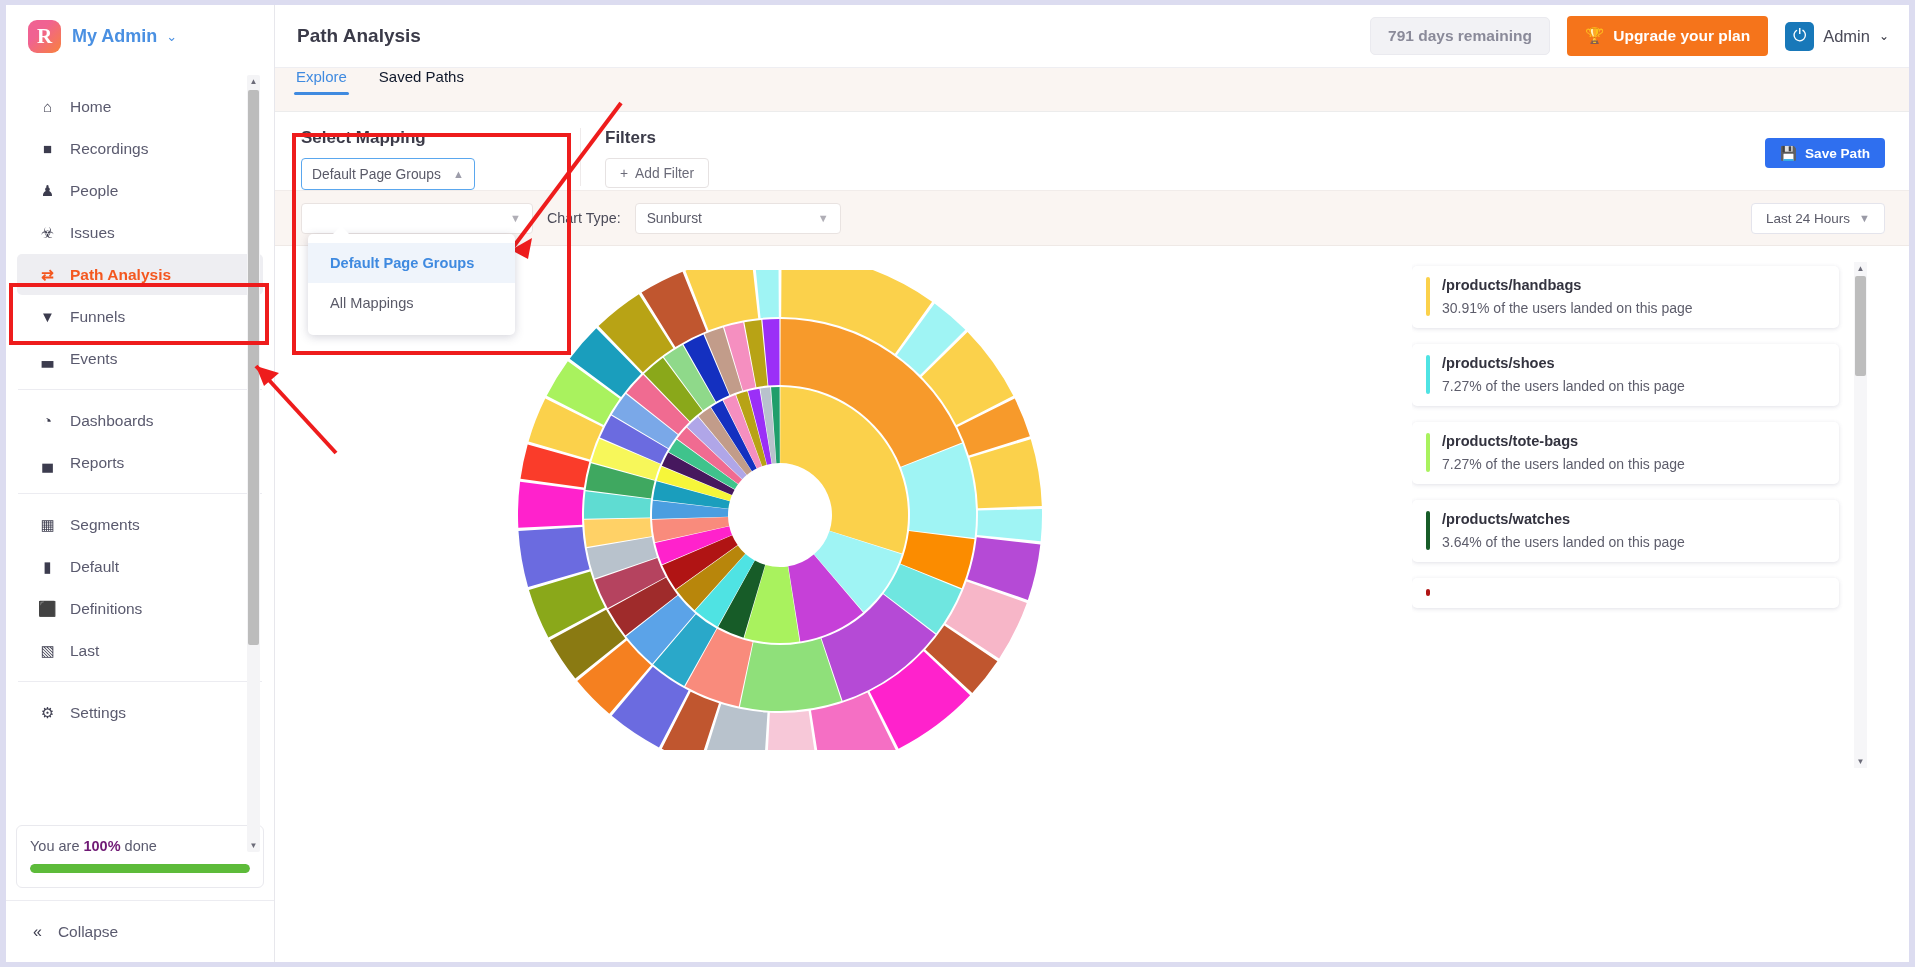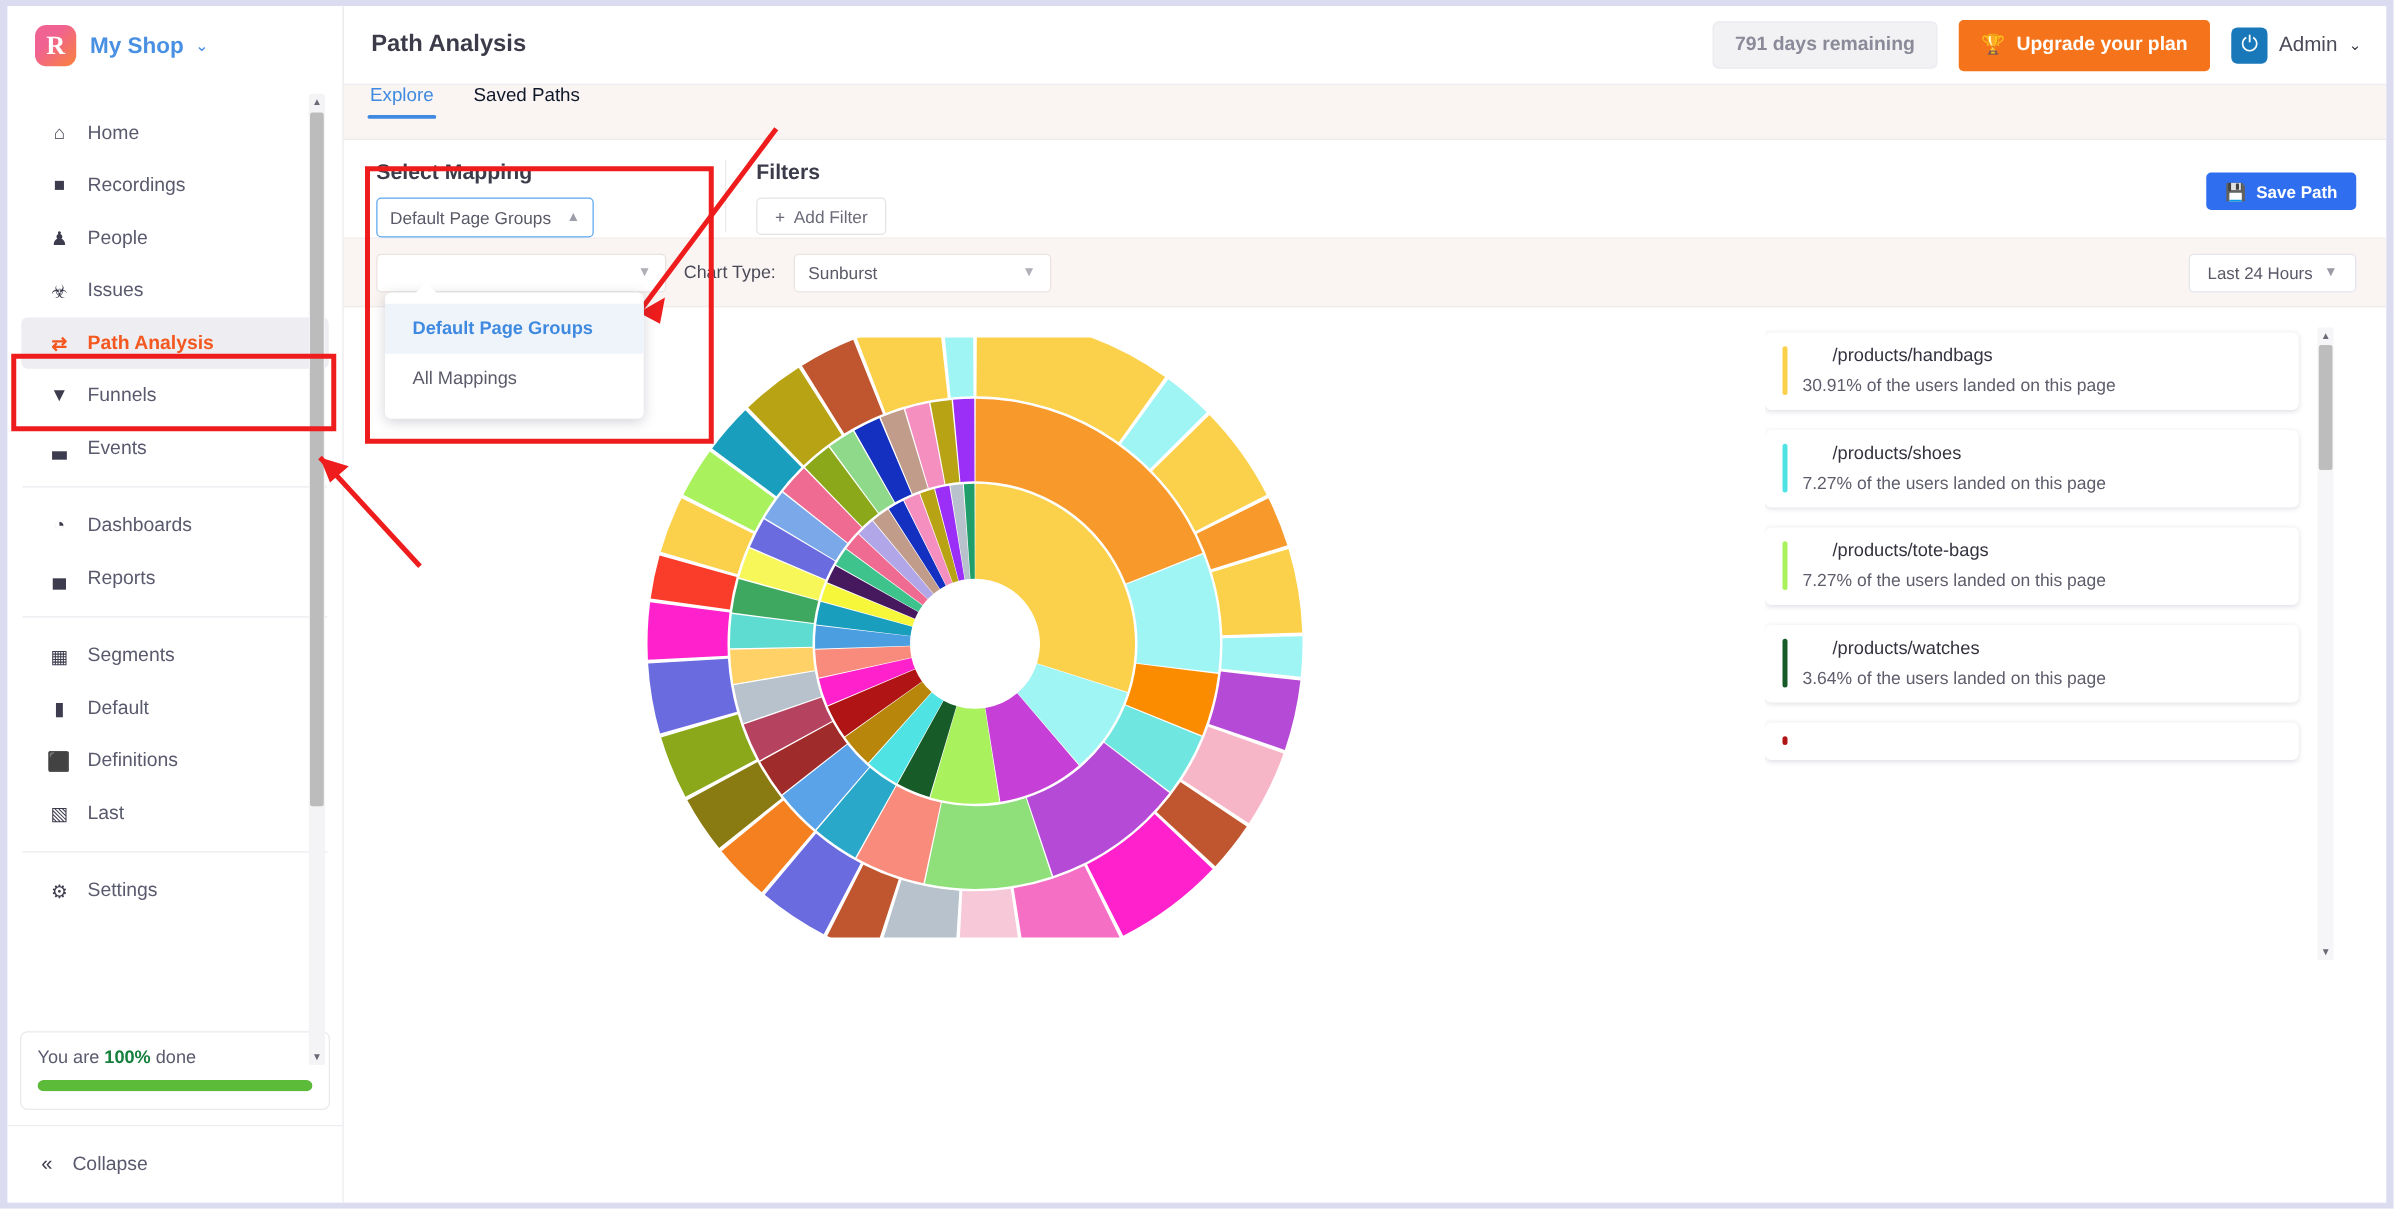"My Shop" span.brand-name { text: Shop -> Admin }
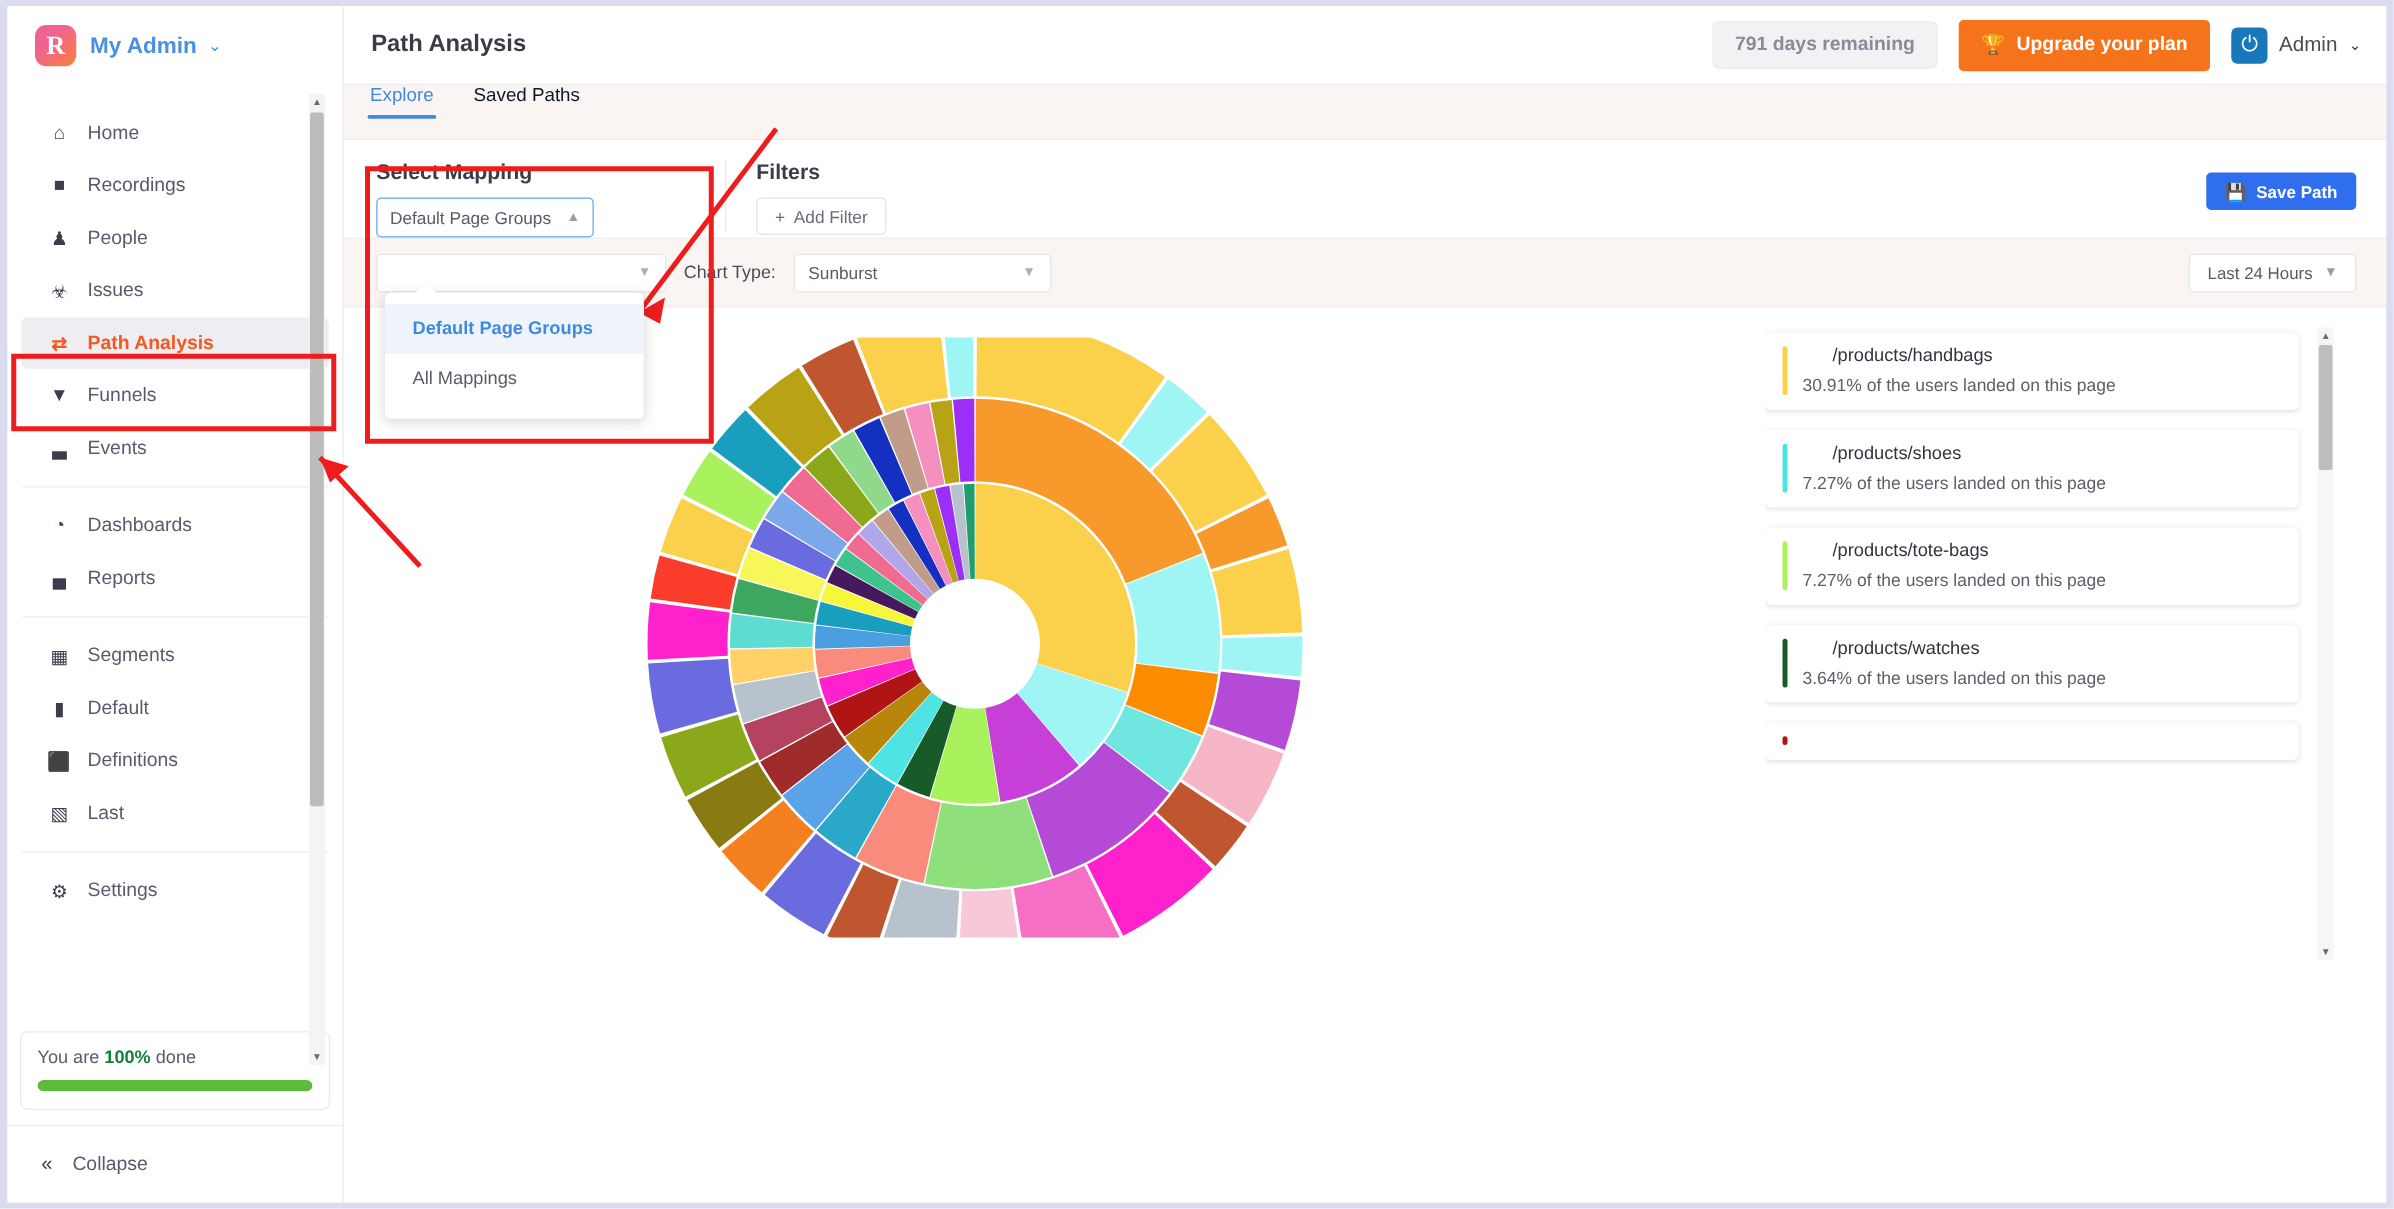"/products/handbags" .card-title { font-weight: normal -> bold; margin-left: 24px -> none }
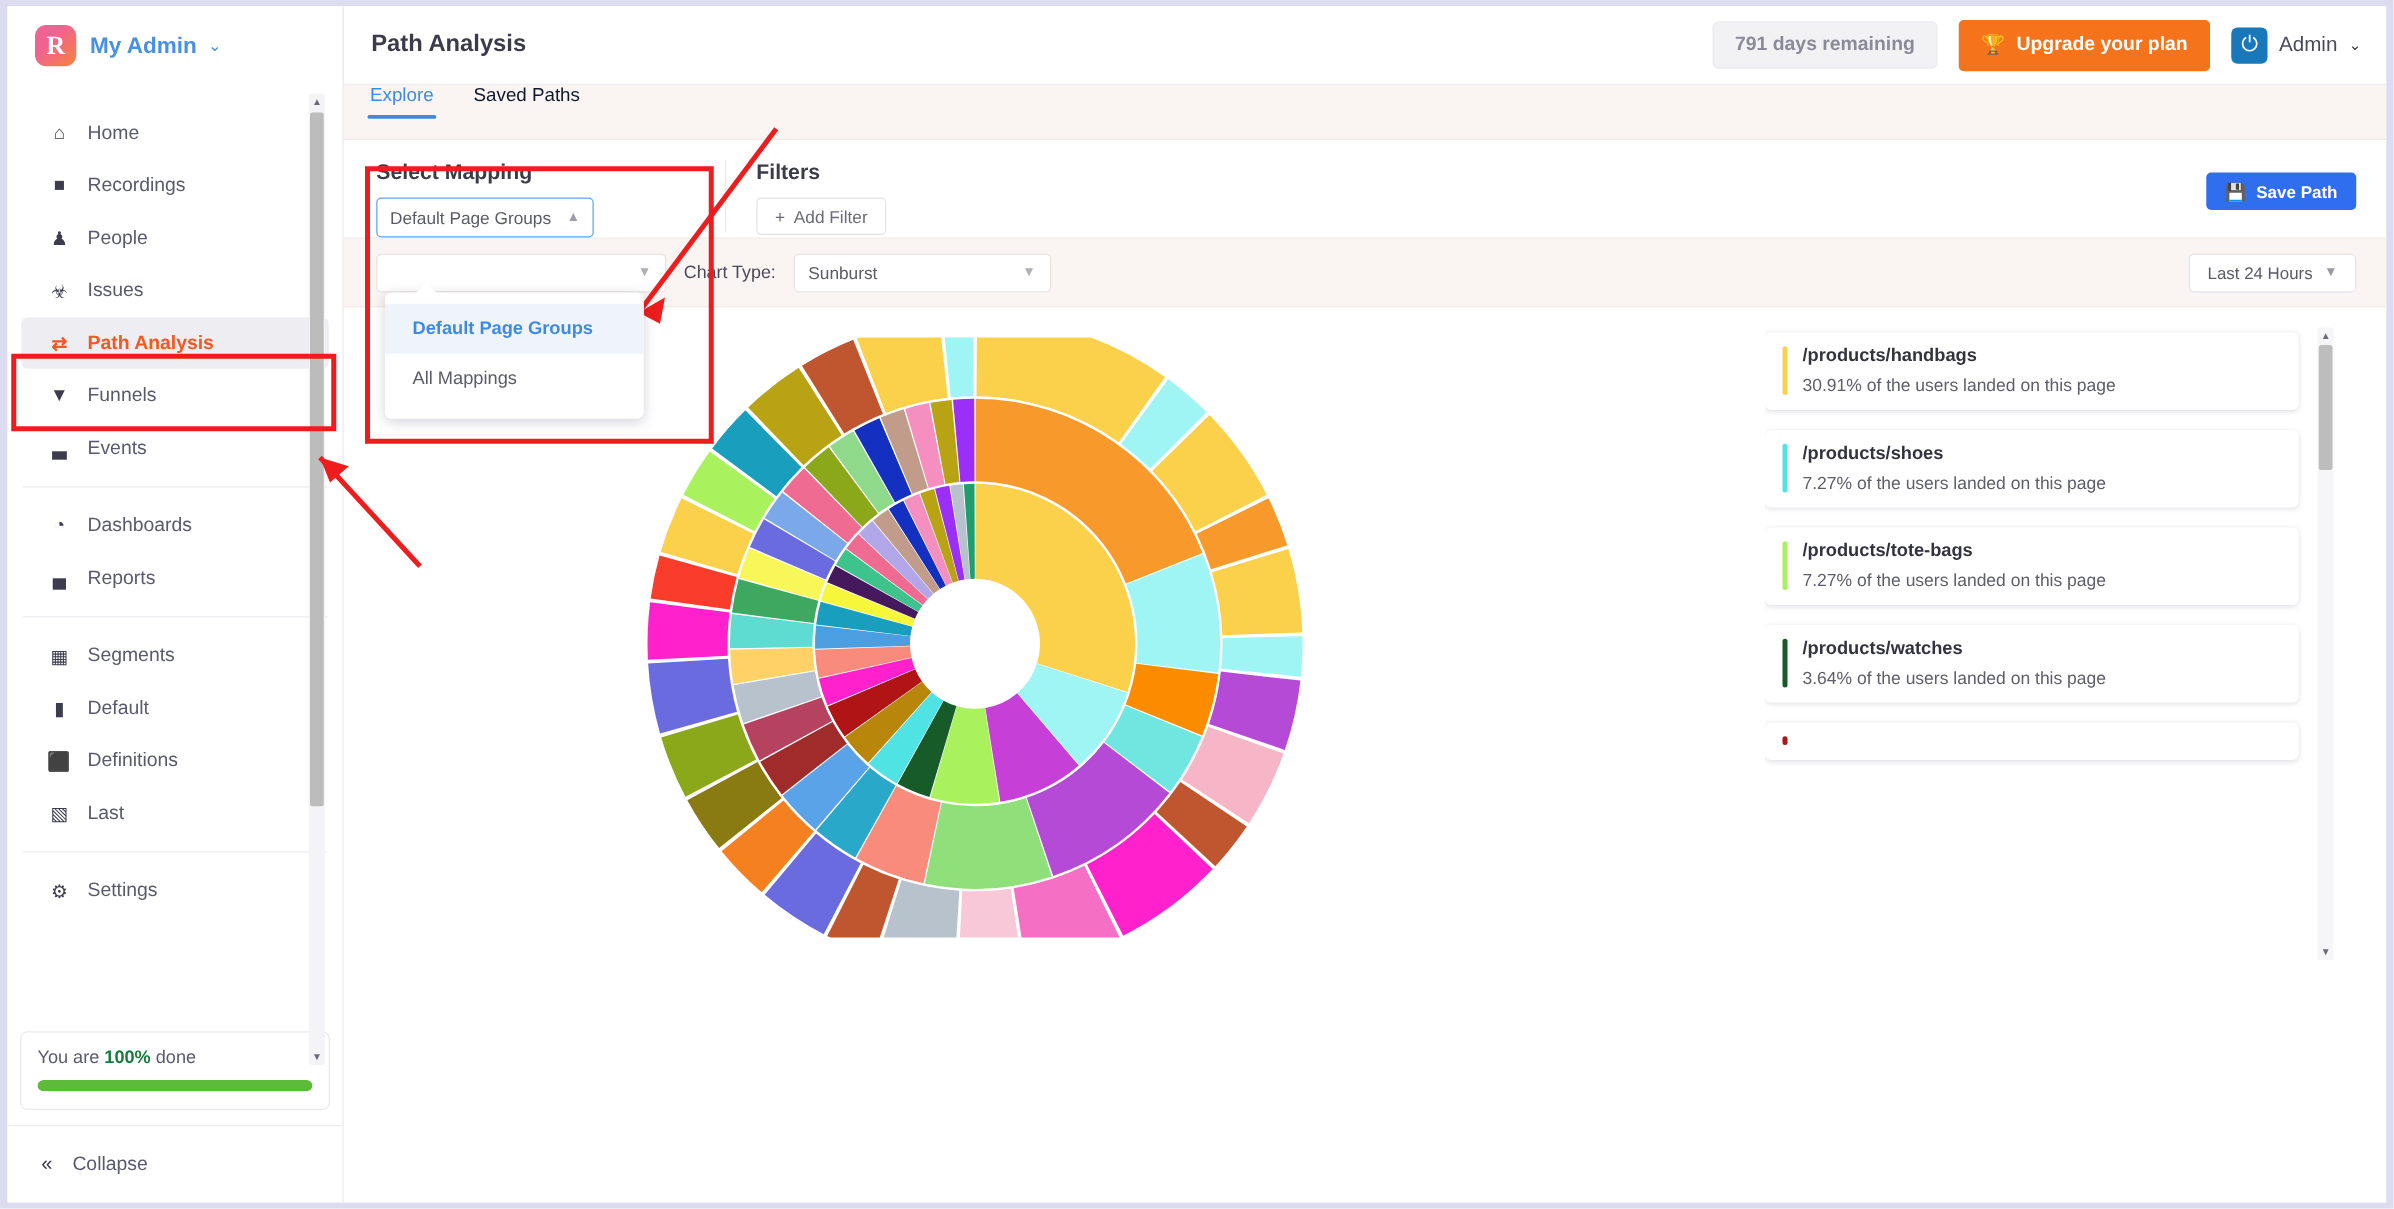"100%" .progress-text b { color: #15803d -> #701a75 }
